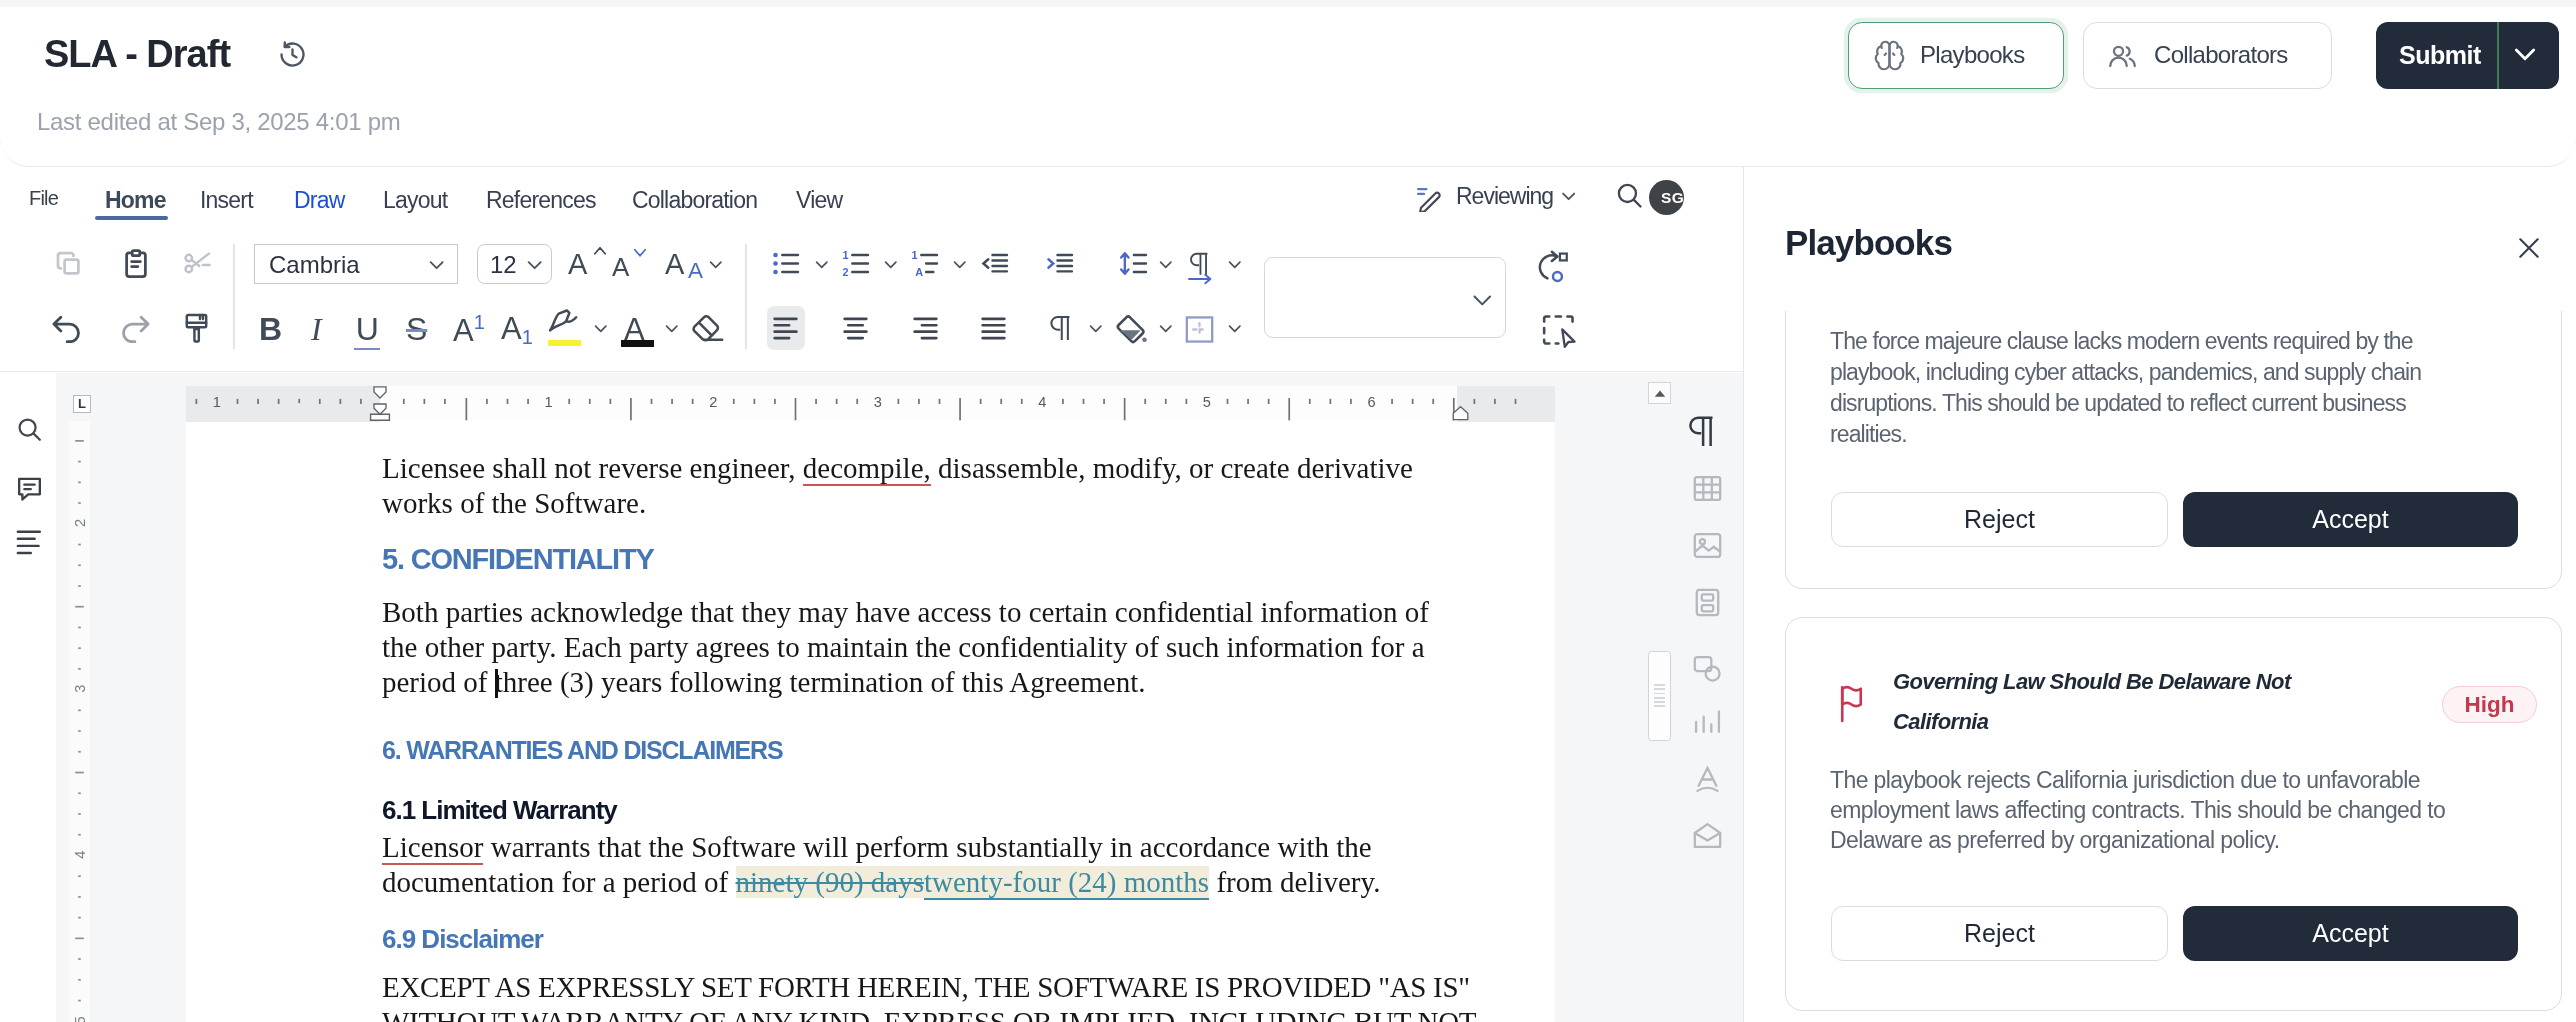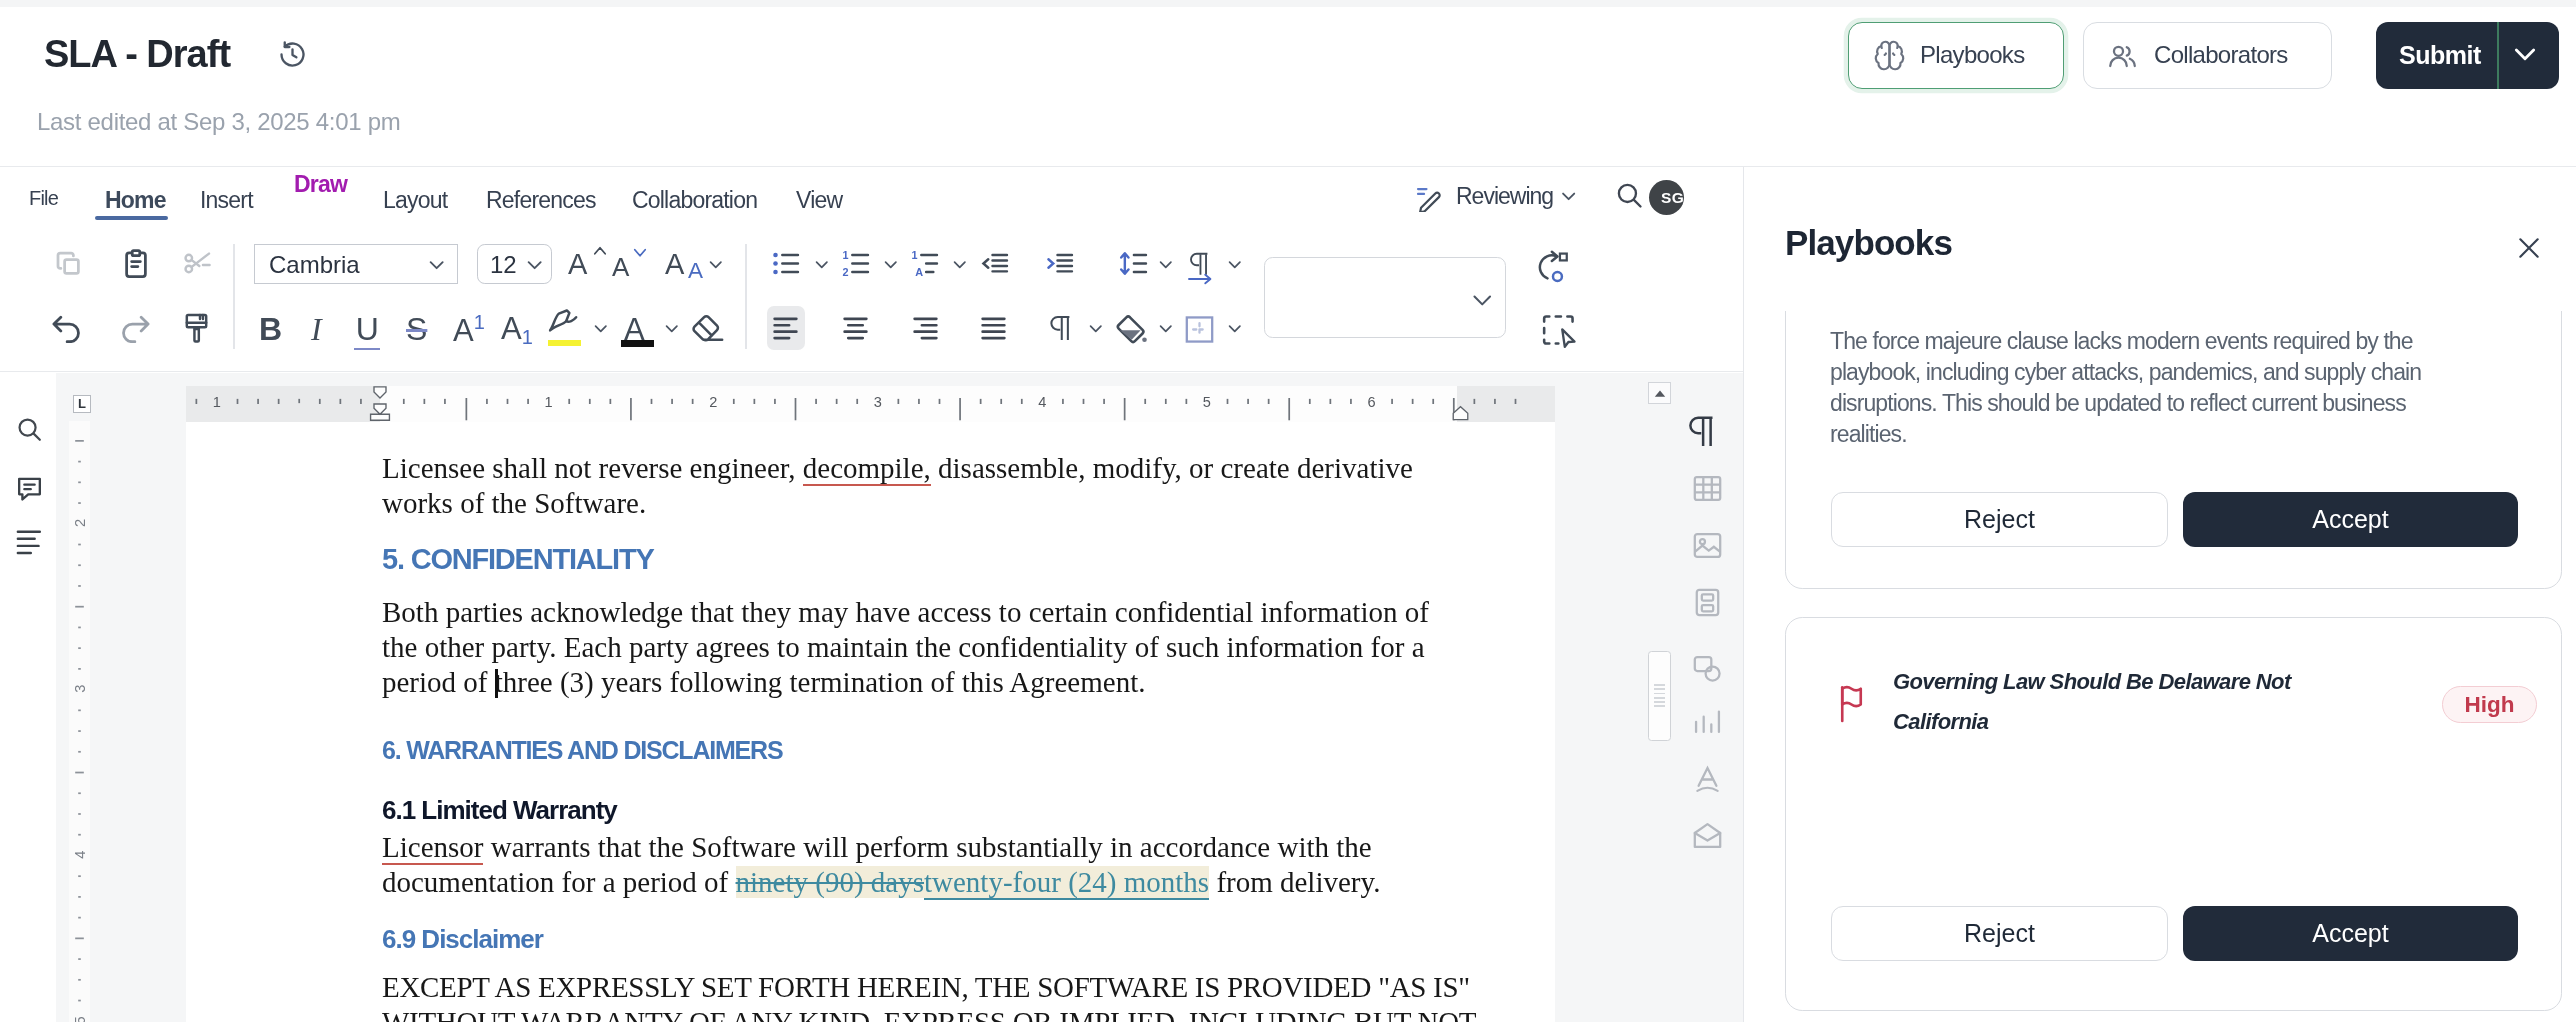"SLA - Draft" div.abs { border-radius: none -> 29px }
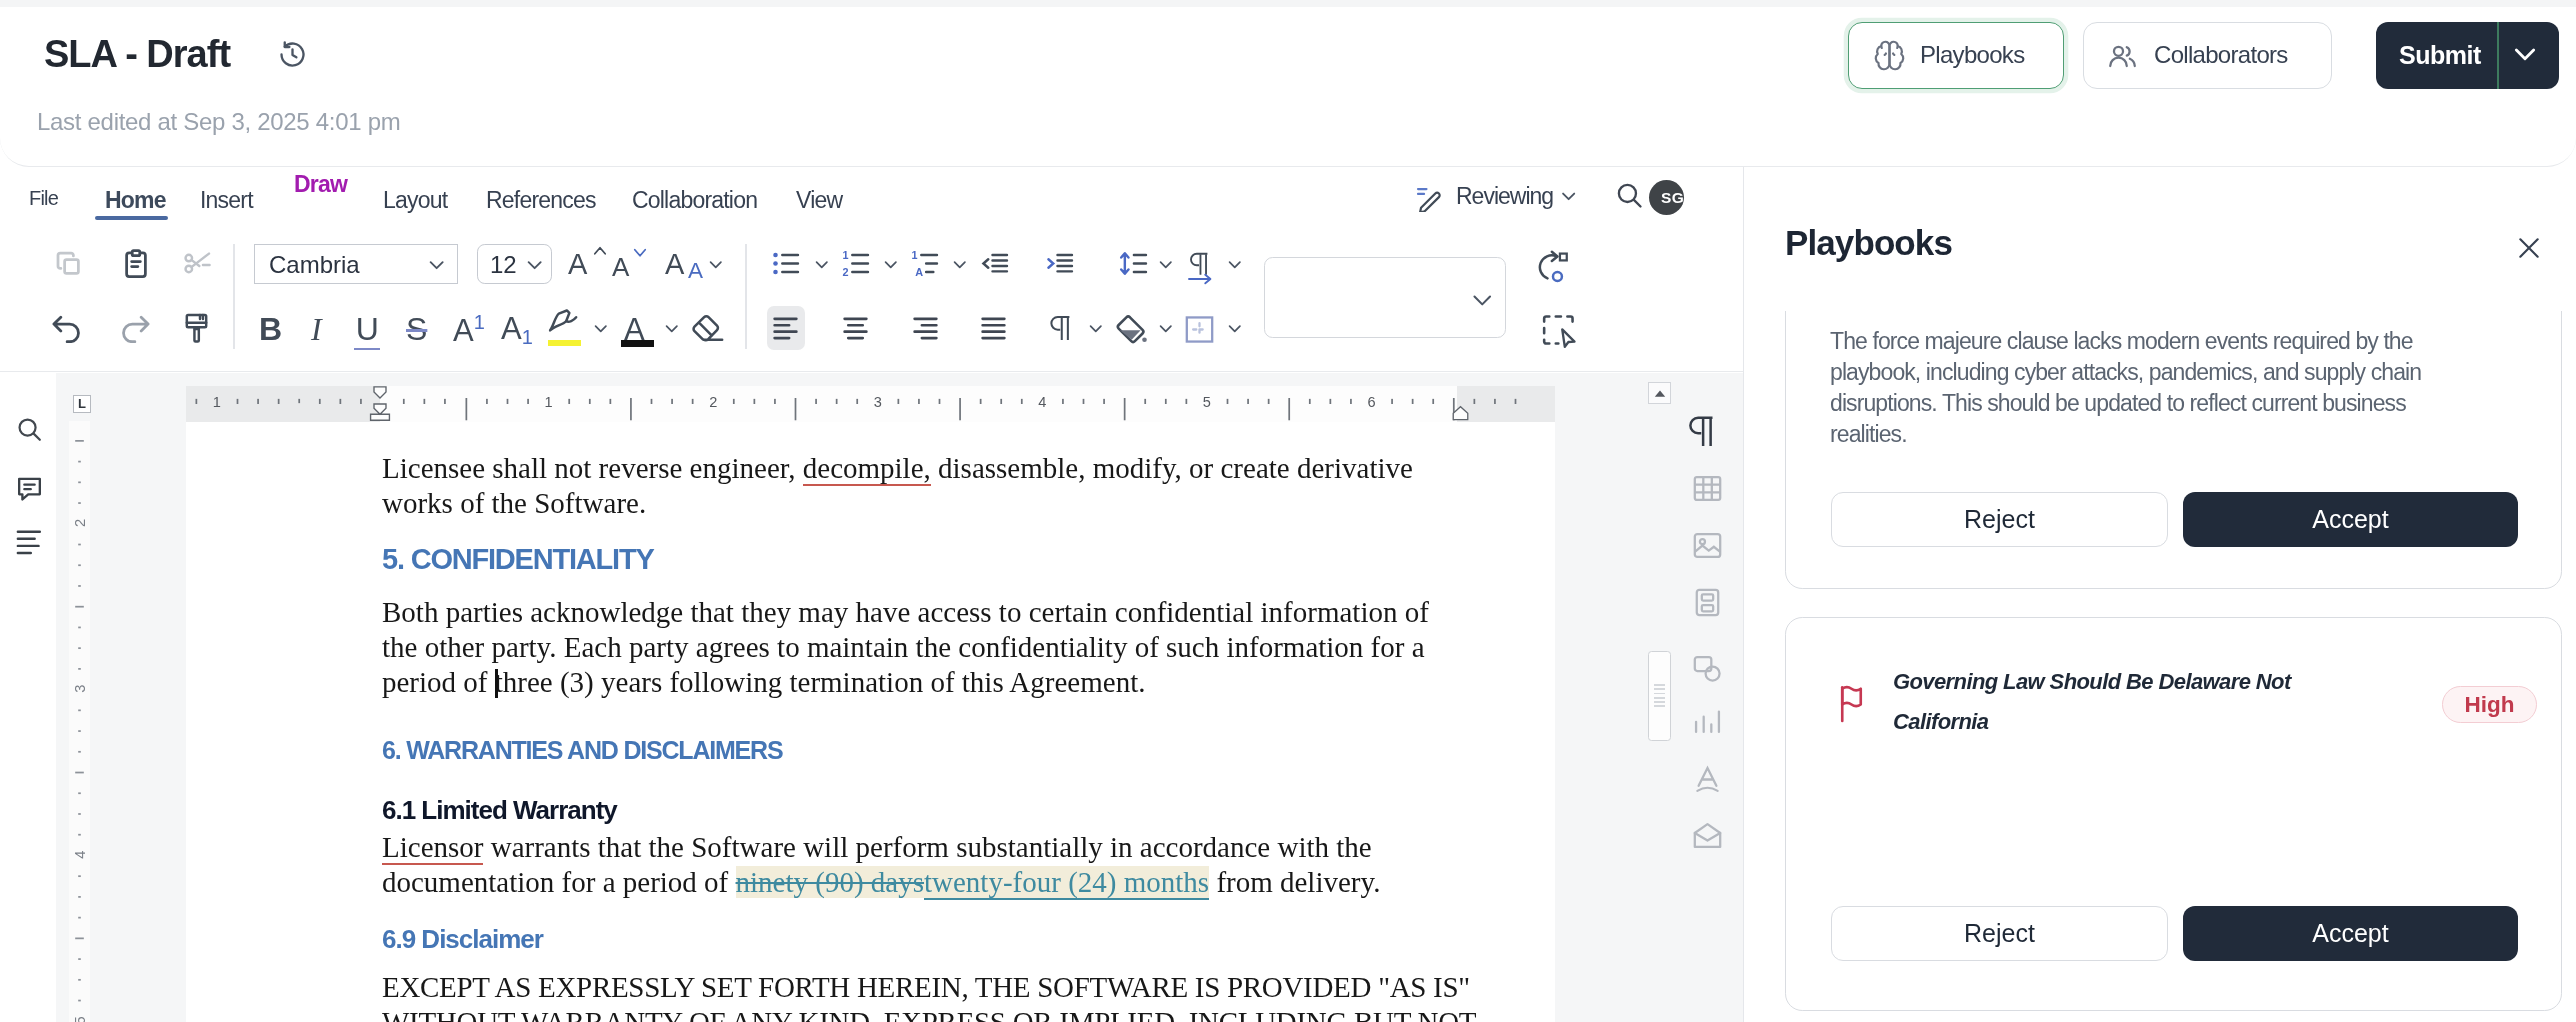"Draw" div.abs { color: #a21caf -> #1d4ed8; font-weight: bold -> none; top: 4px -> 20px }
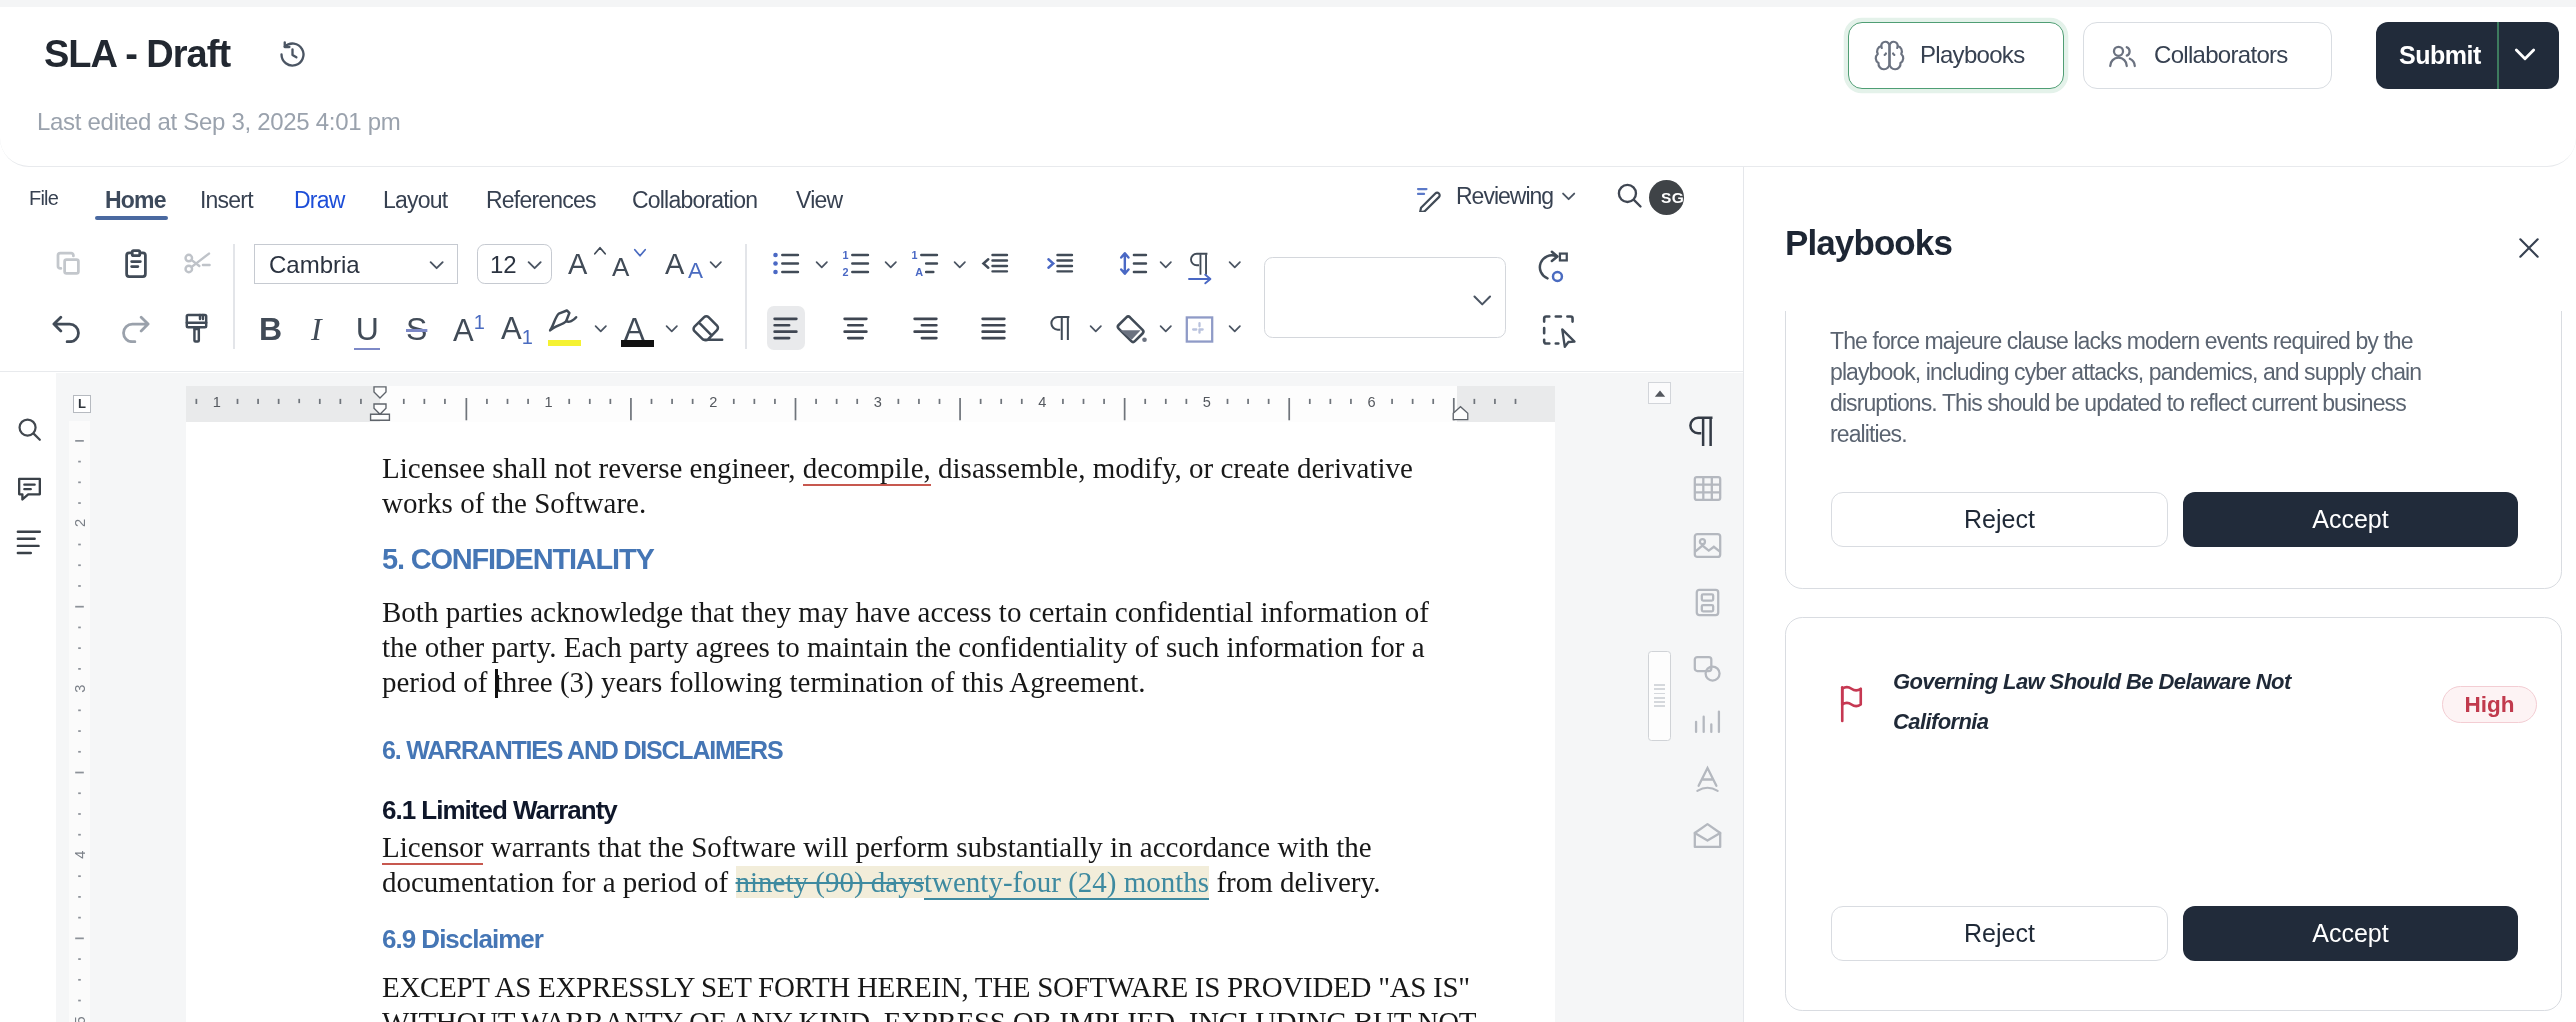"The playbook rejects California" div.abs { html: none -> <div>The playbook rejects California jurisdiction due to unfavorable<br>employment laws affecting contracts. This should be changed to<br>Delaware as preferred by organizational policy.</div> }
